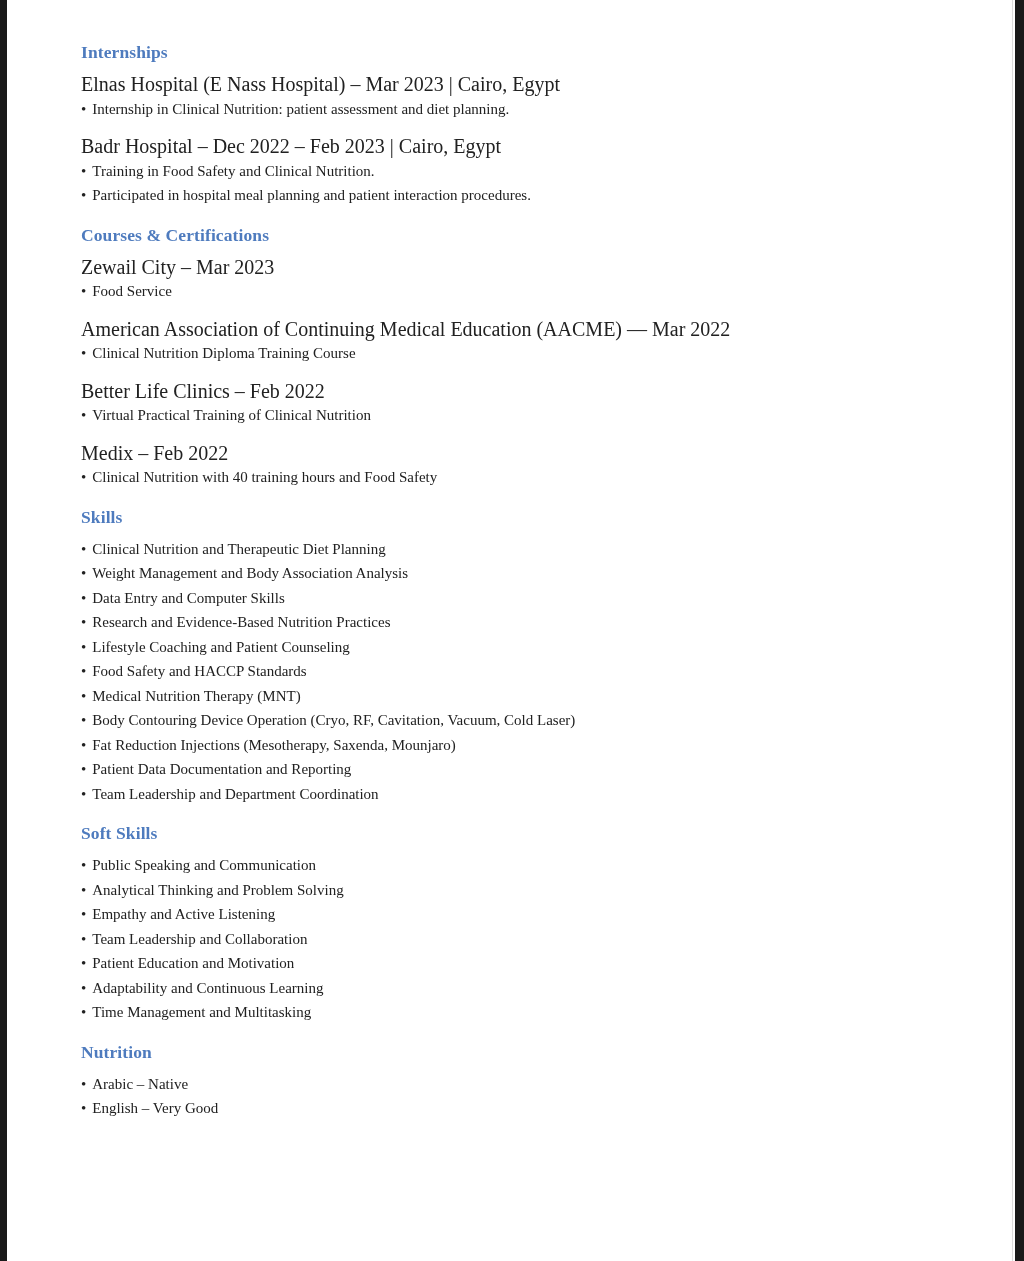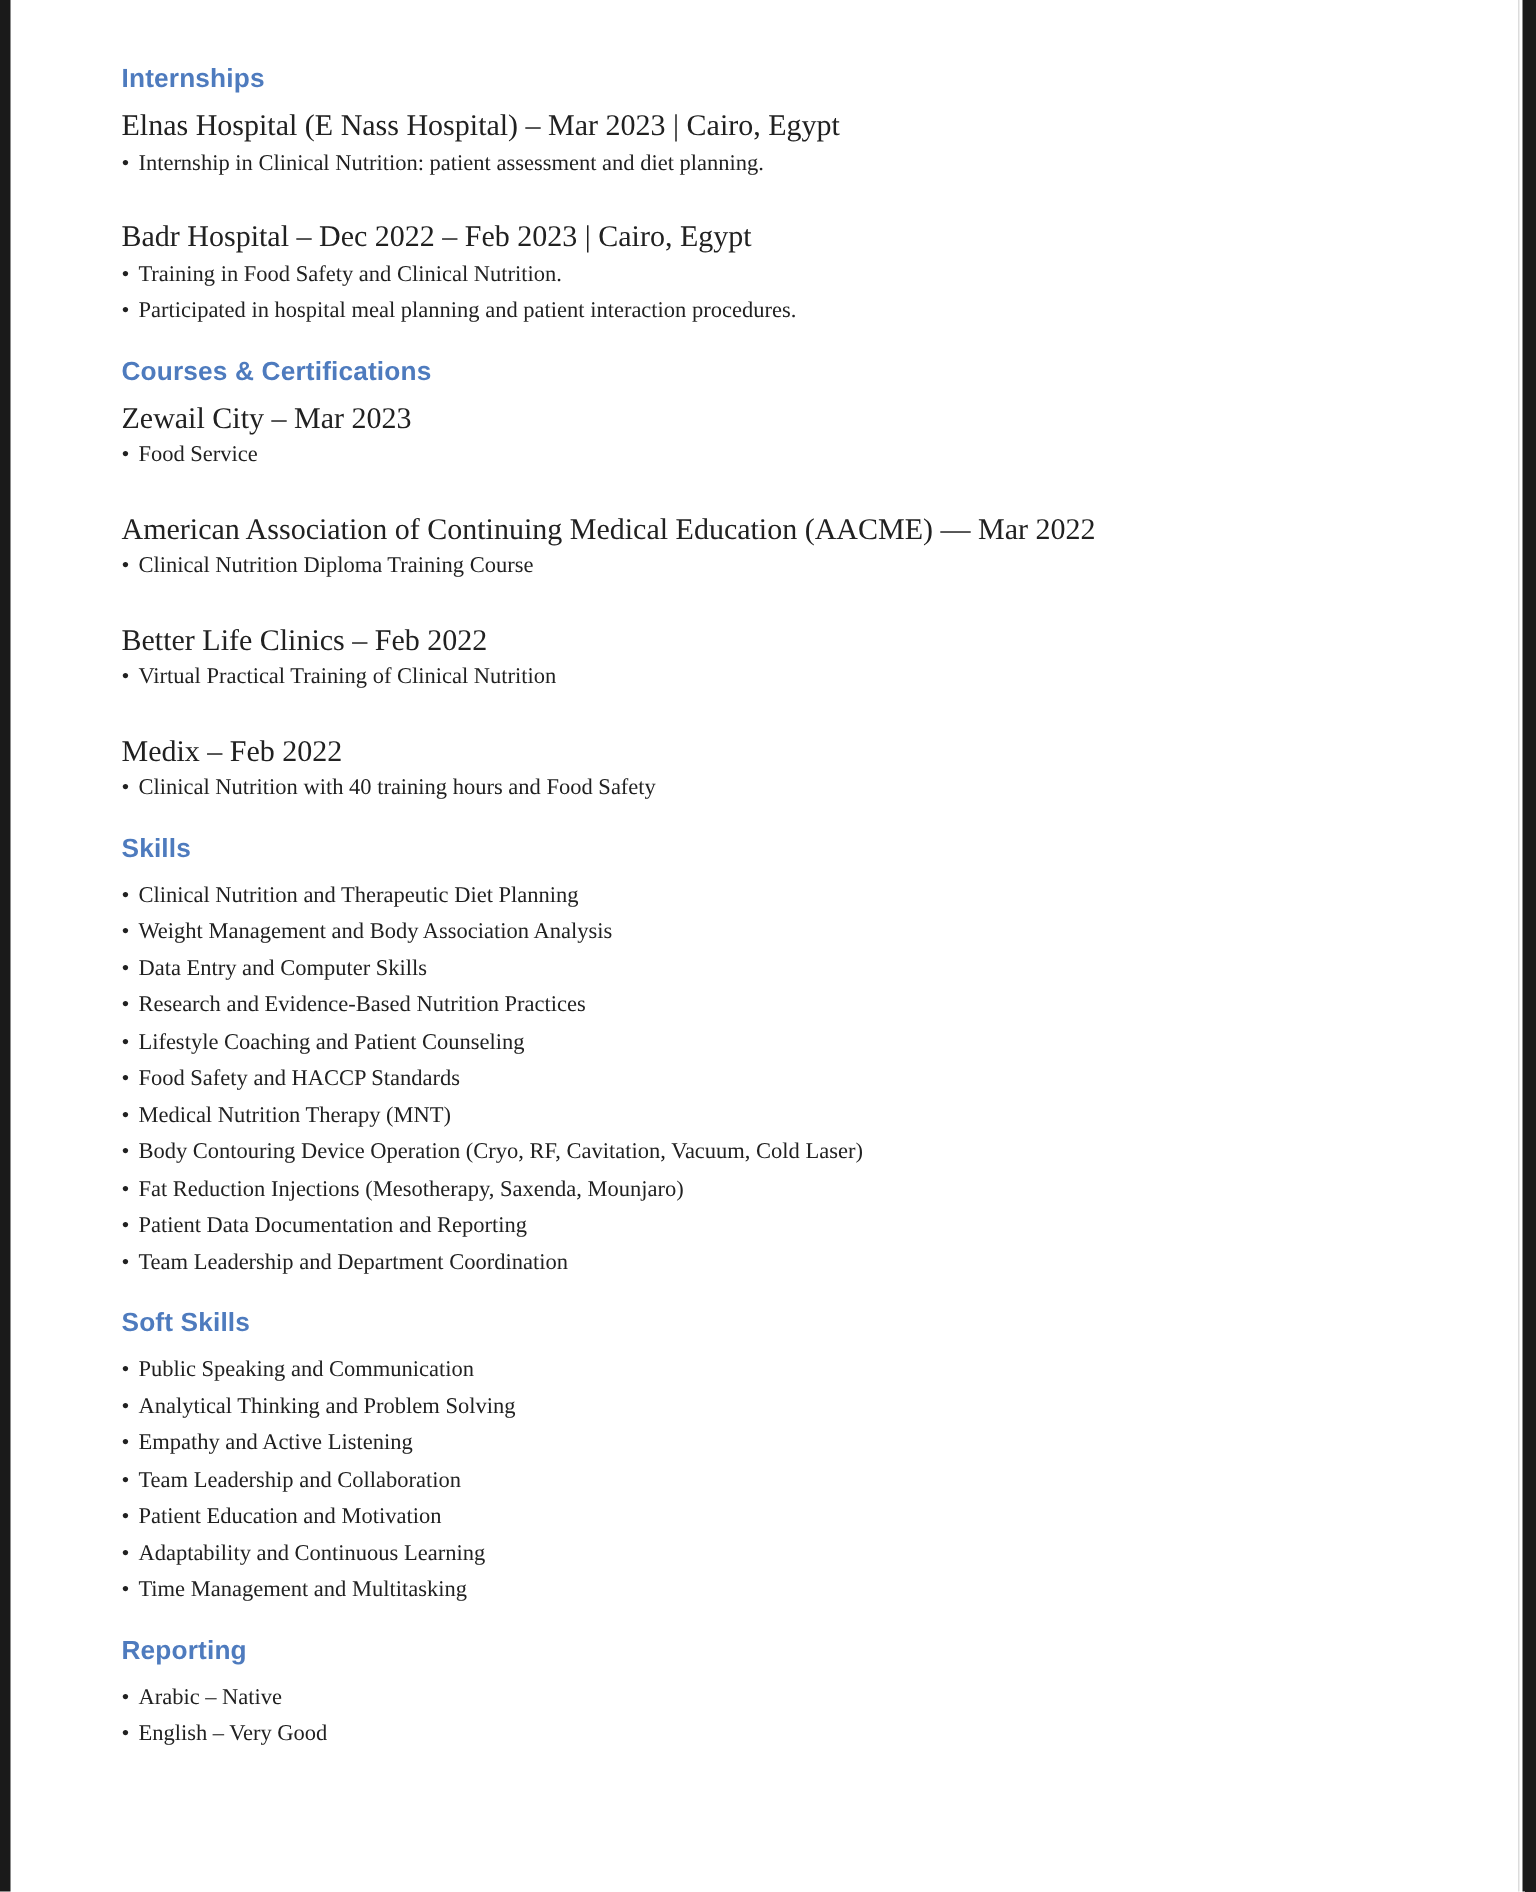"Internships" .section-heading { font-family: Liberation Sans, sans-serif -> Liberation Serif, serif }
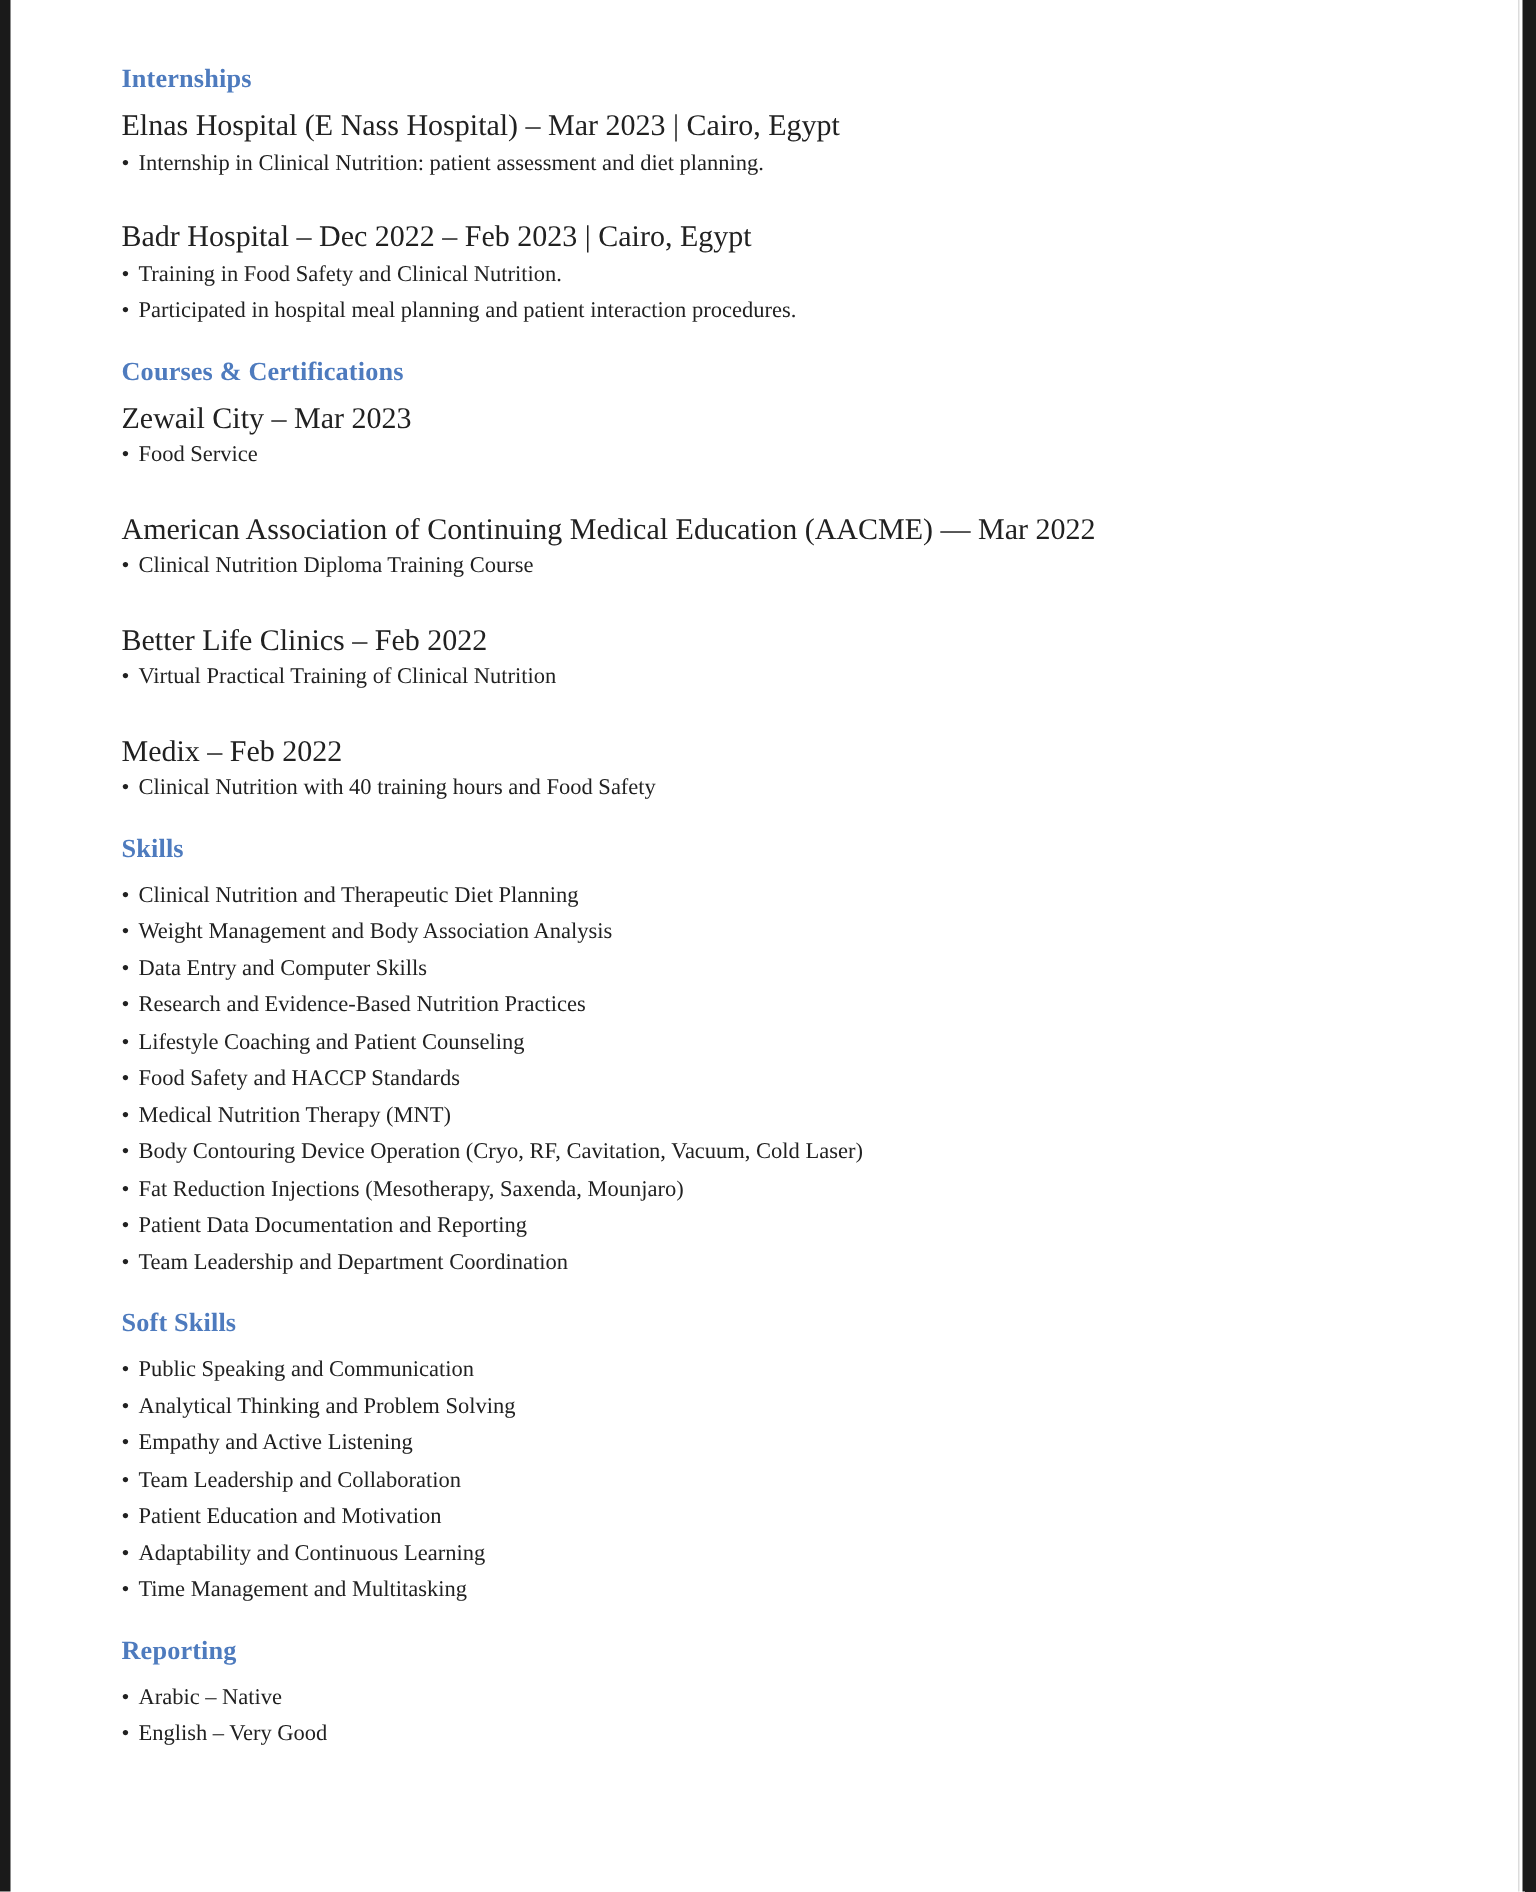"Badr Hospital – Dec 2022" .group + .group { margin-top: 25px -> 13px }
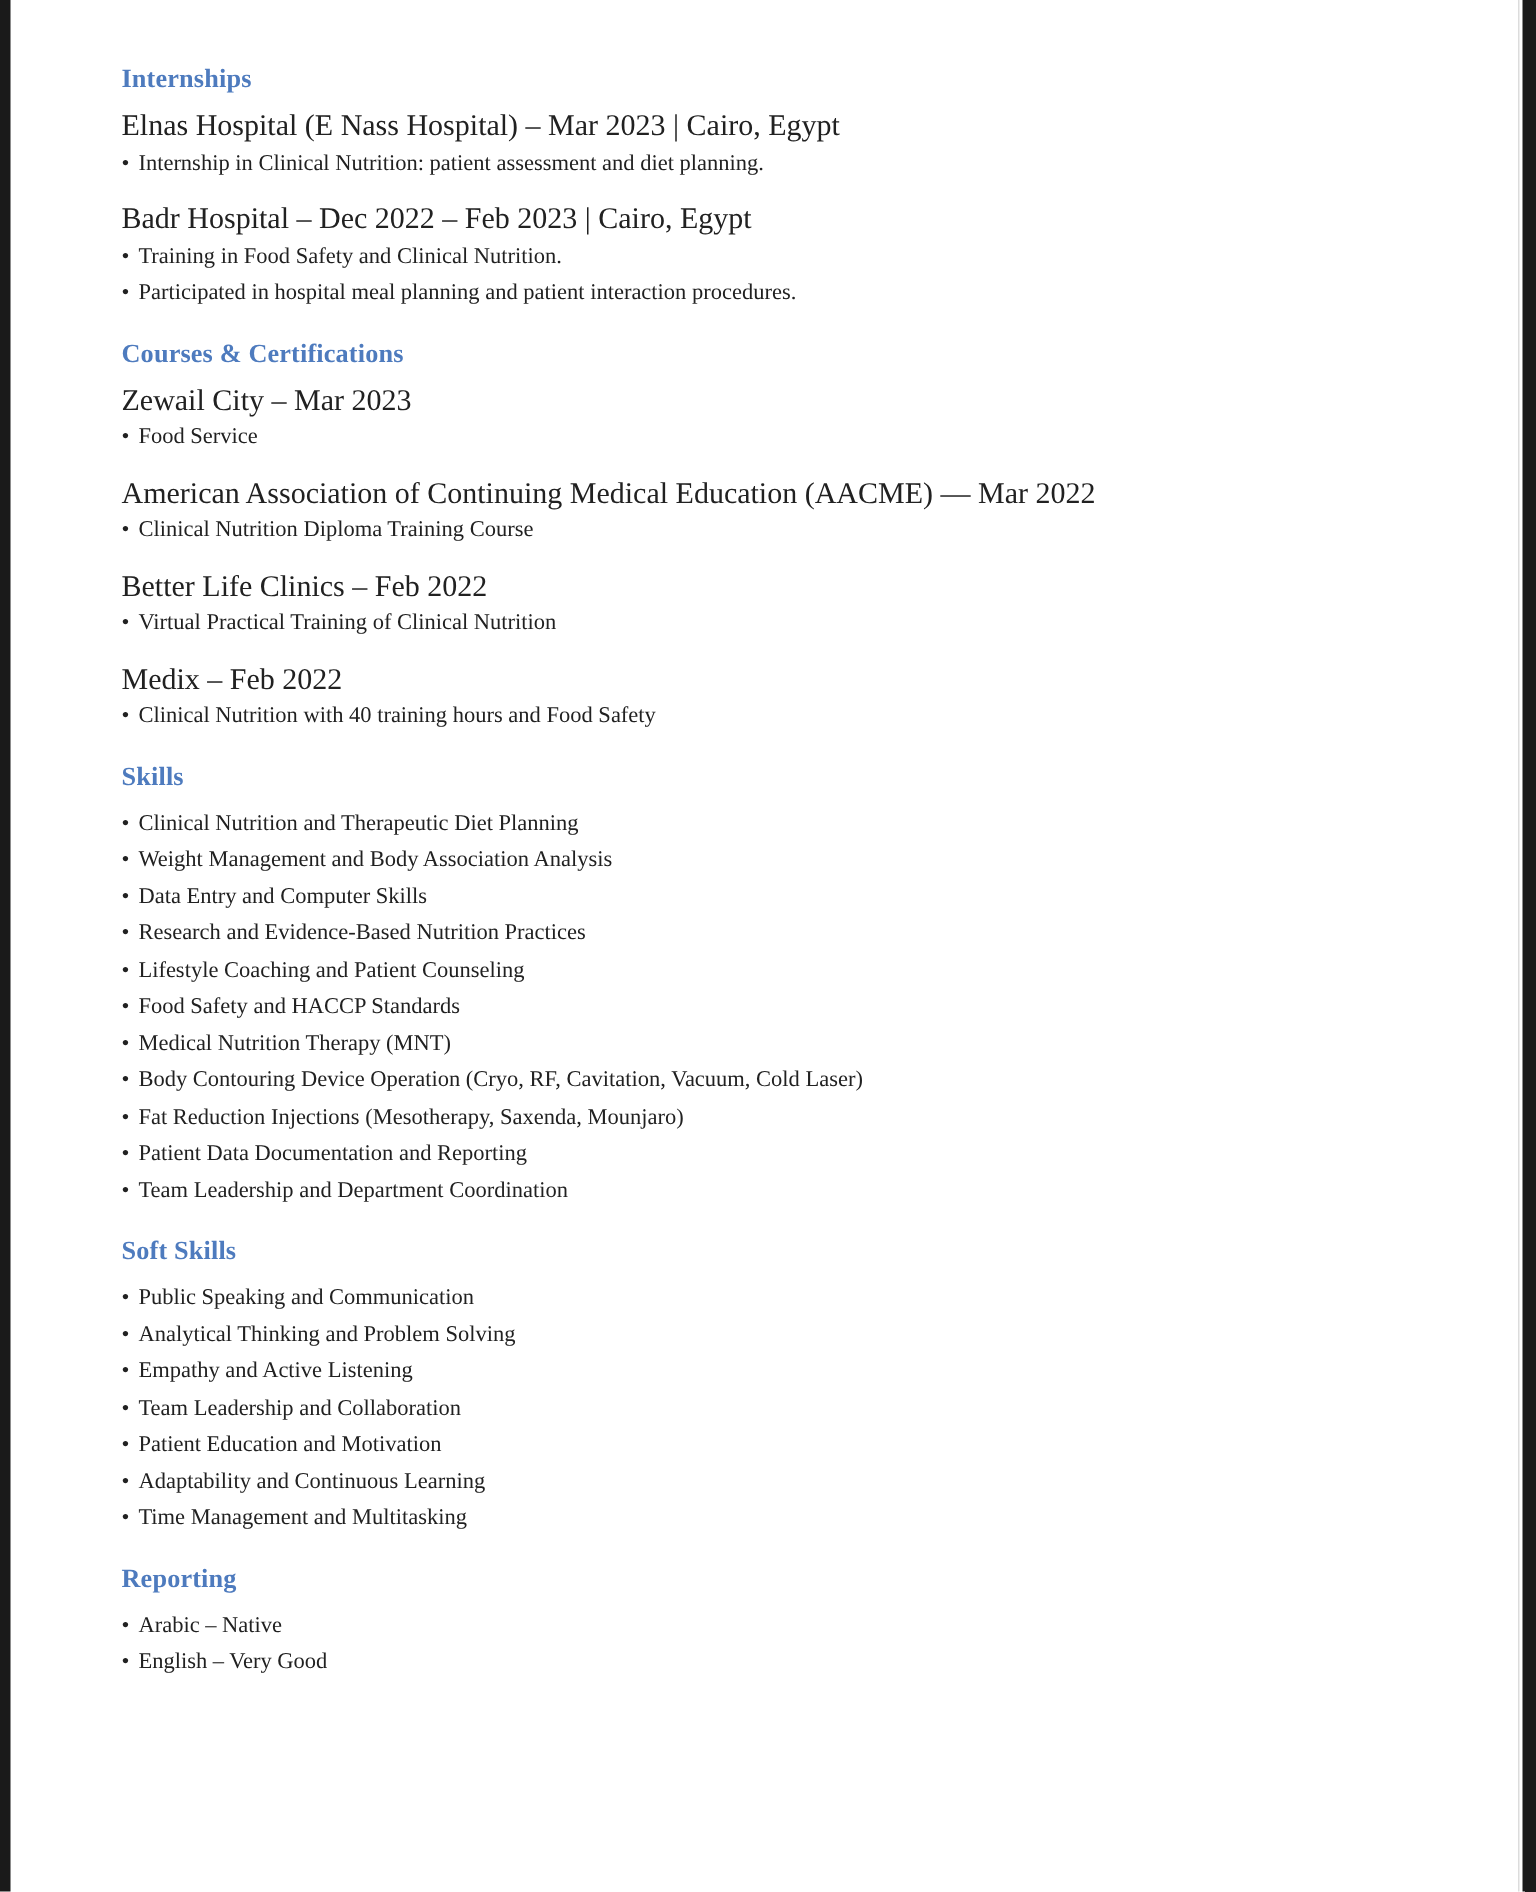"Reporting" h2.section-heading { text: Reporting -> Nutrition }
